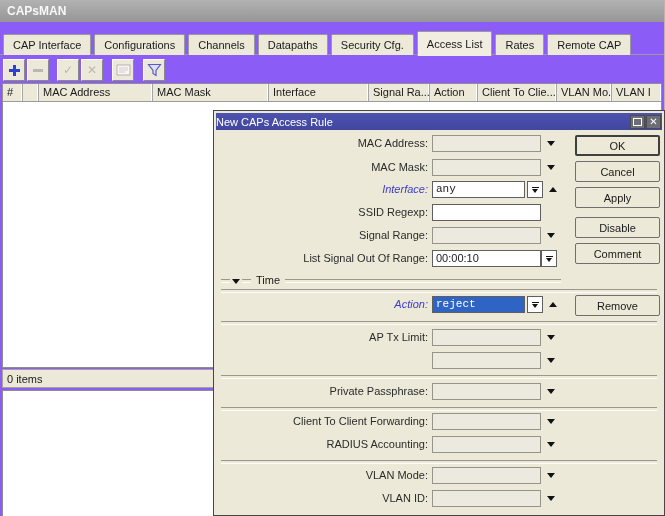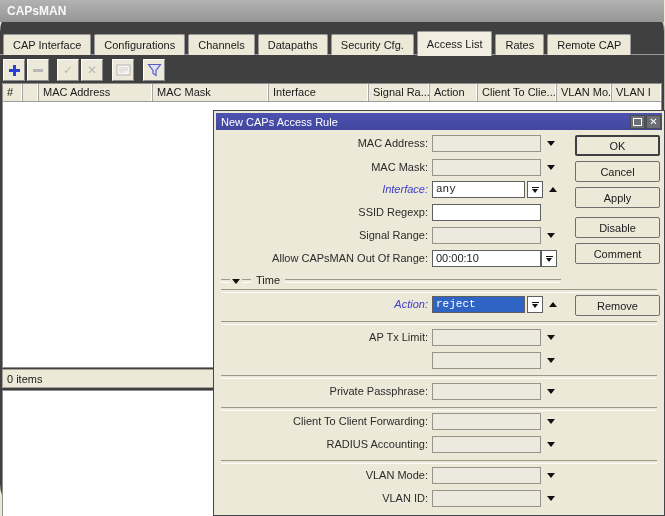"CAPsMAN" .win { background: #404040 -> #8b5cf6; border-radius: 32px -> none }
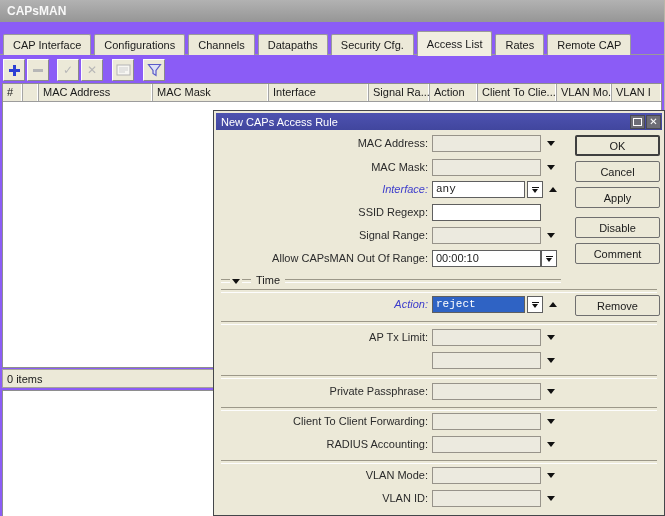"New CAPs Access Rule" .dtitle .t { padding-left: 5px -> none }
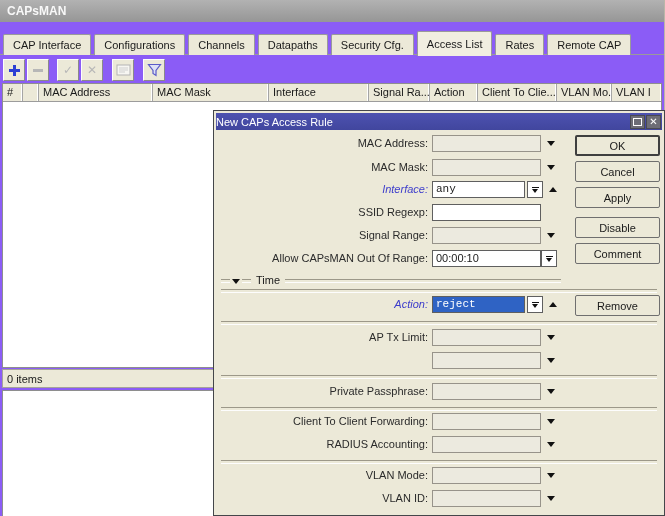"Allow CAPsMAN Out Of Range:" span.lbl { text: Allow CAPsMAN -> List Signal }
